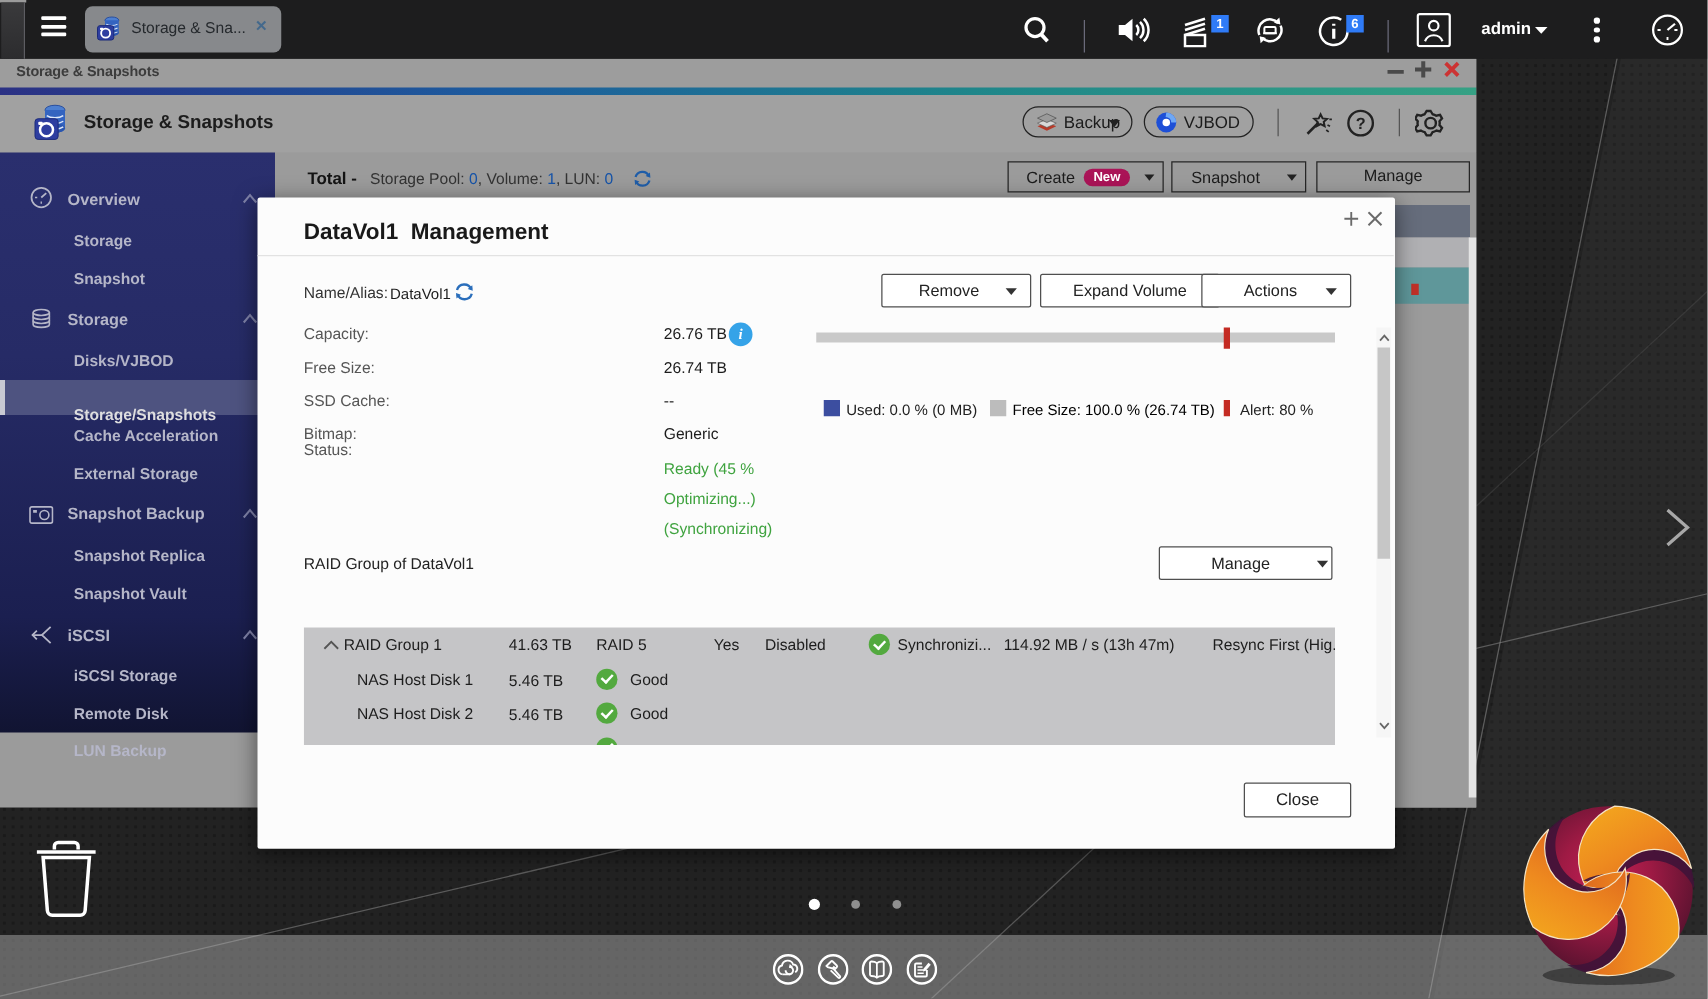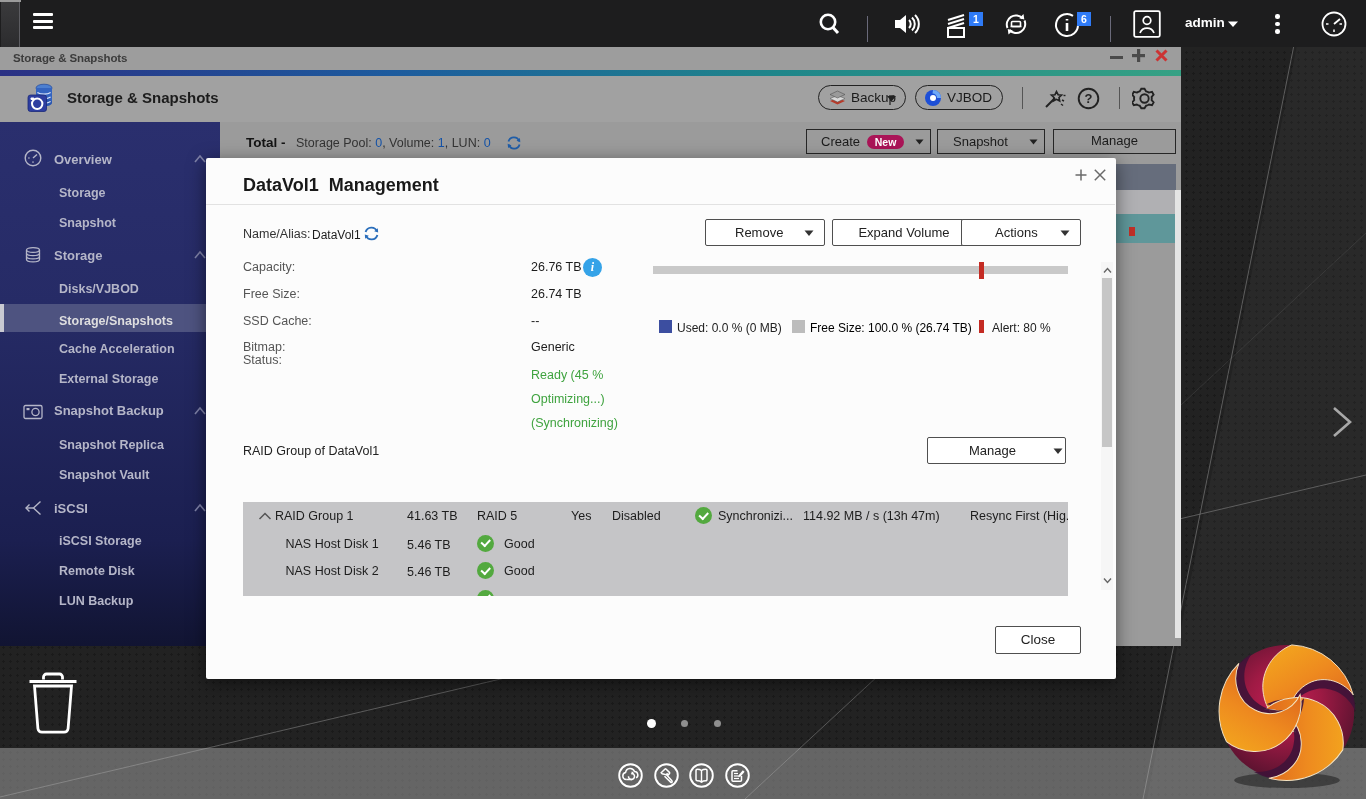"Storage & Sna..." div { html: none -> <div> <svg> <ellipse></ellipse> <path></path> <ellipse></ellipse> <path></path> <rect></rect> <circle></circle> <rect></rect> </svg> <span>Storage &amp; Sna...</span> <span>✕</span> </div> }
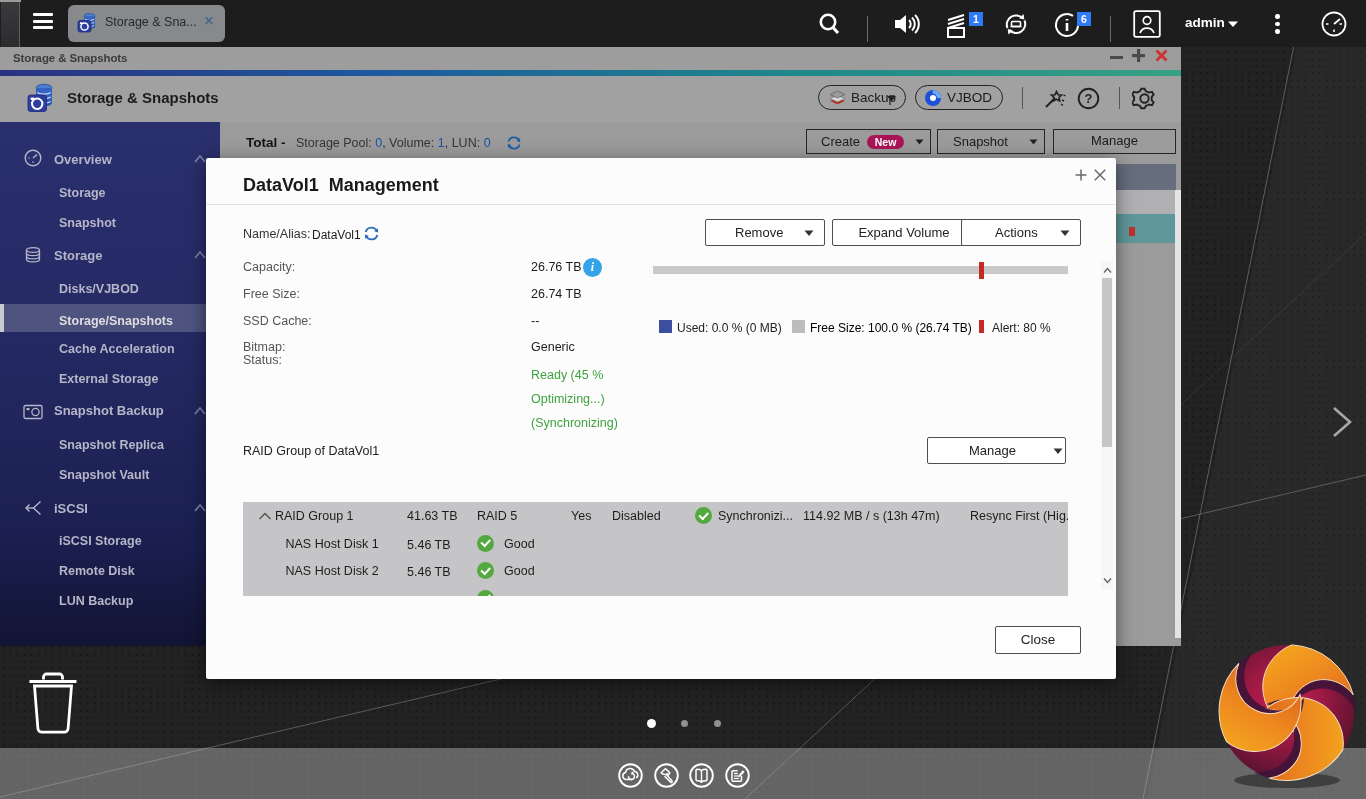"Overview" #sidebar { height: 524px -> 464px }
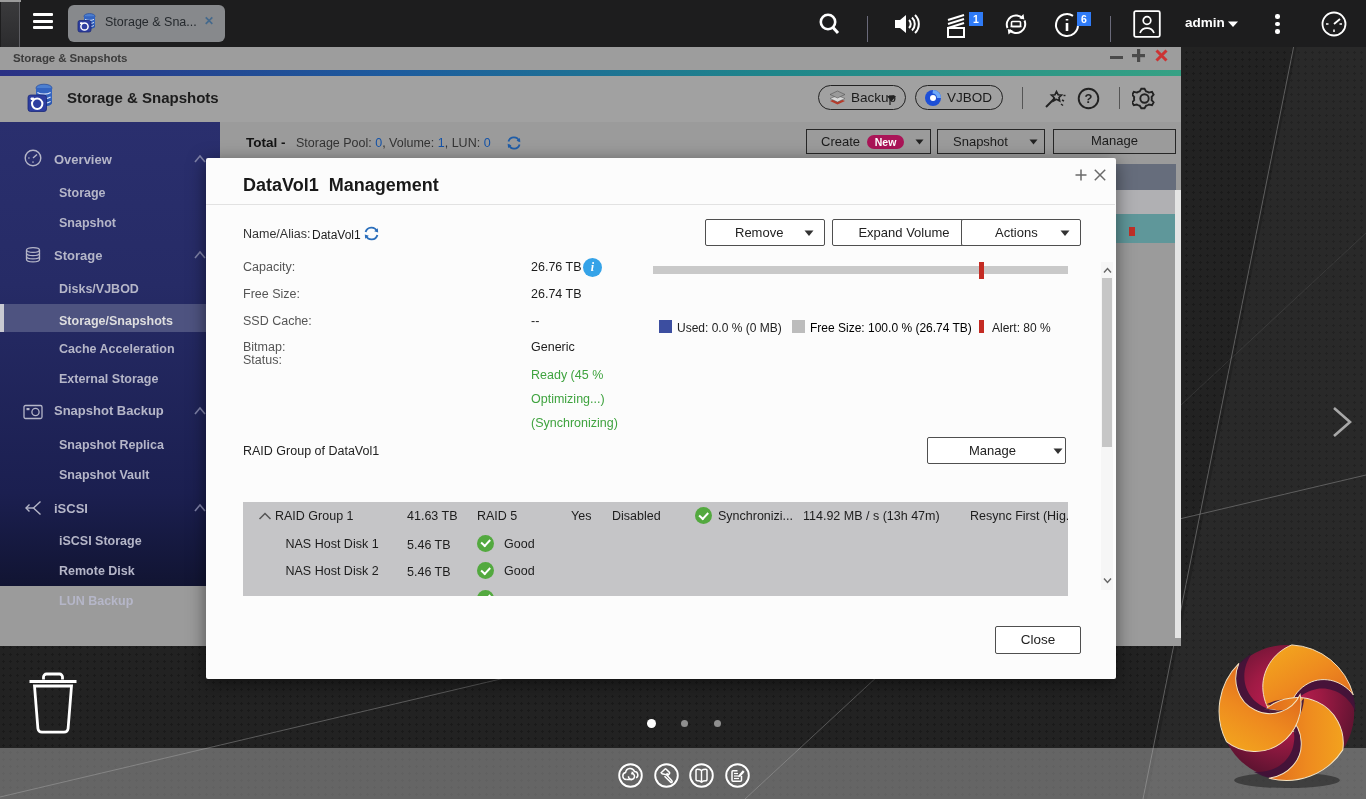"Storage/Snapshots" div.snav { top: 192px -> 203px }
